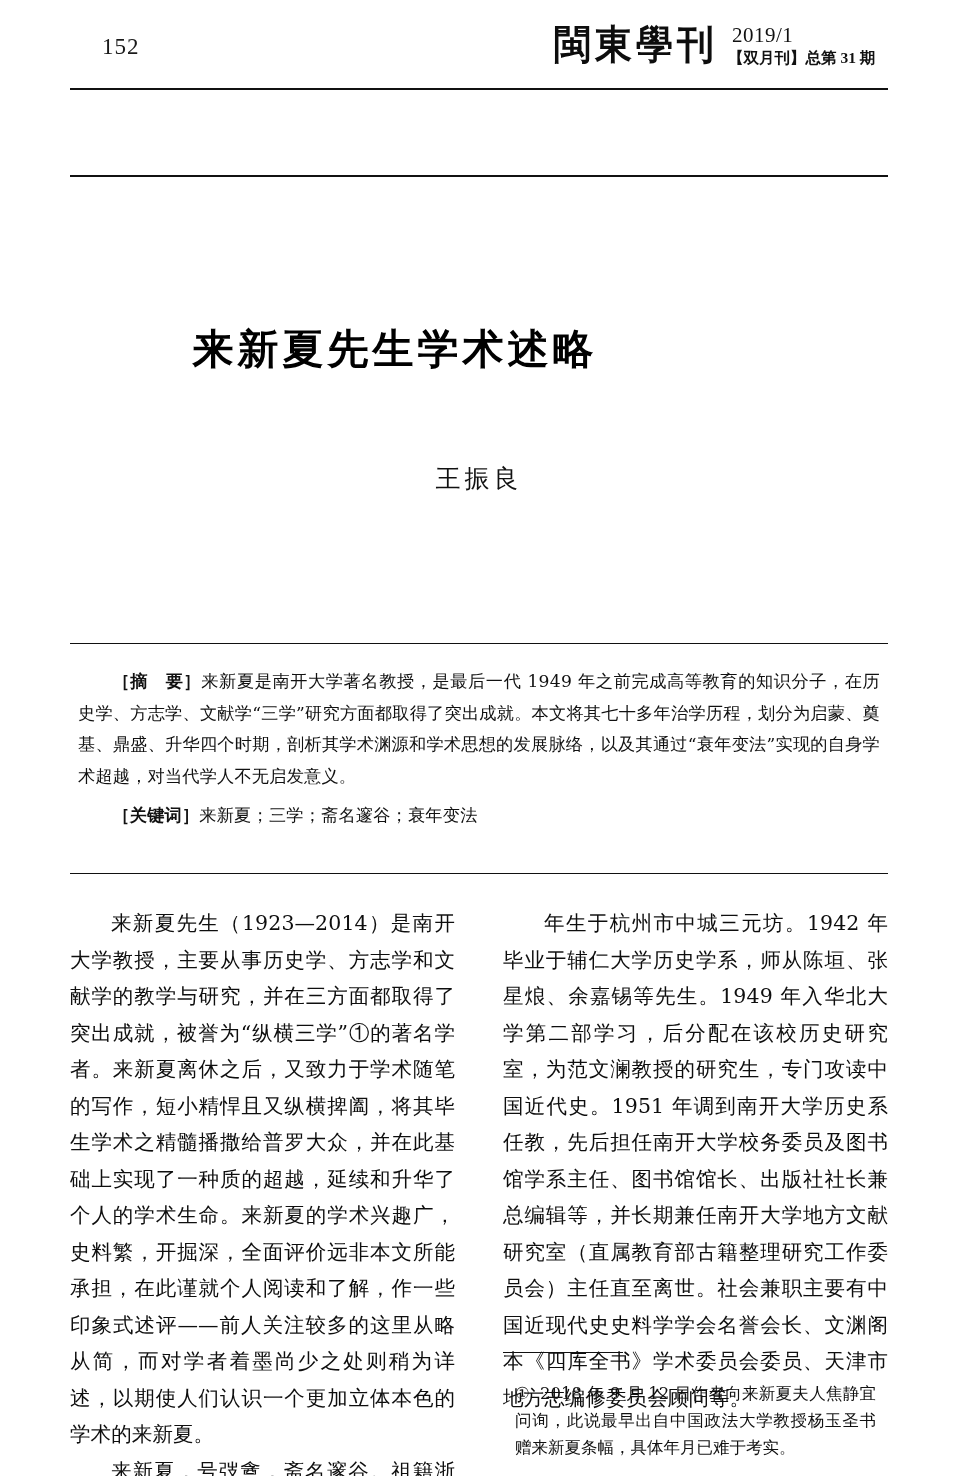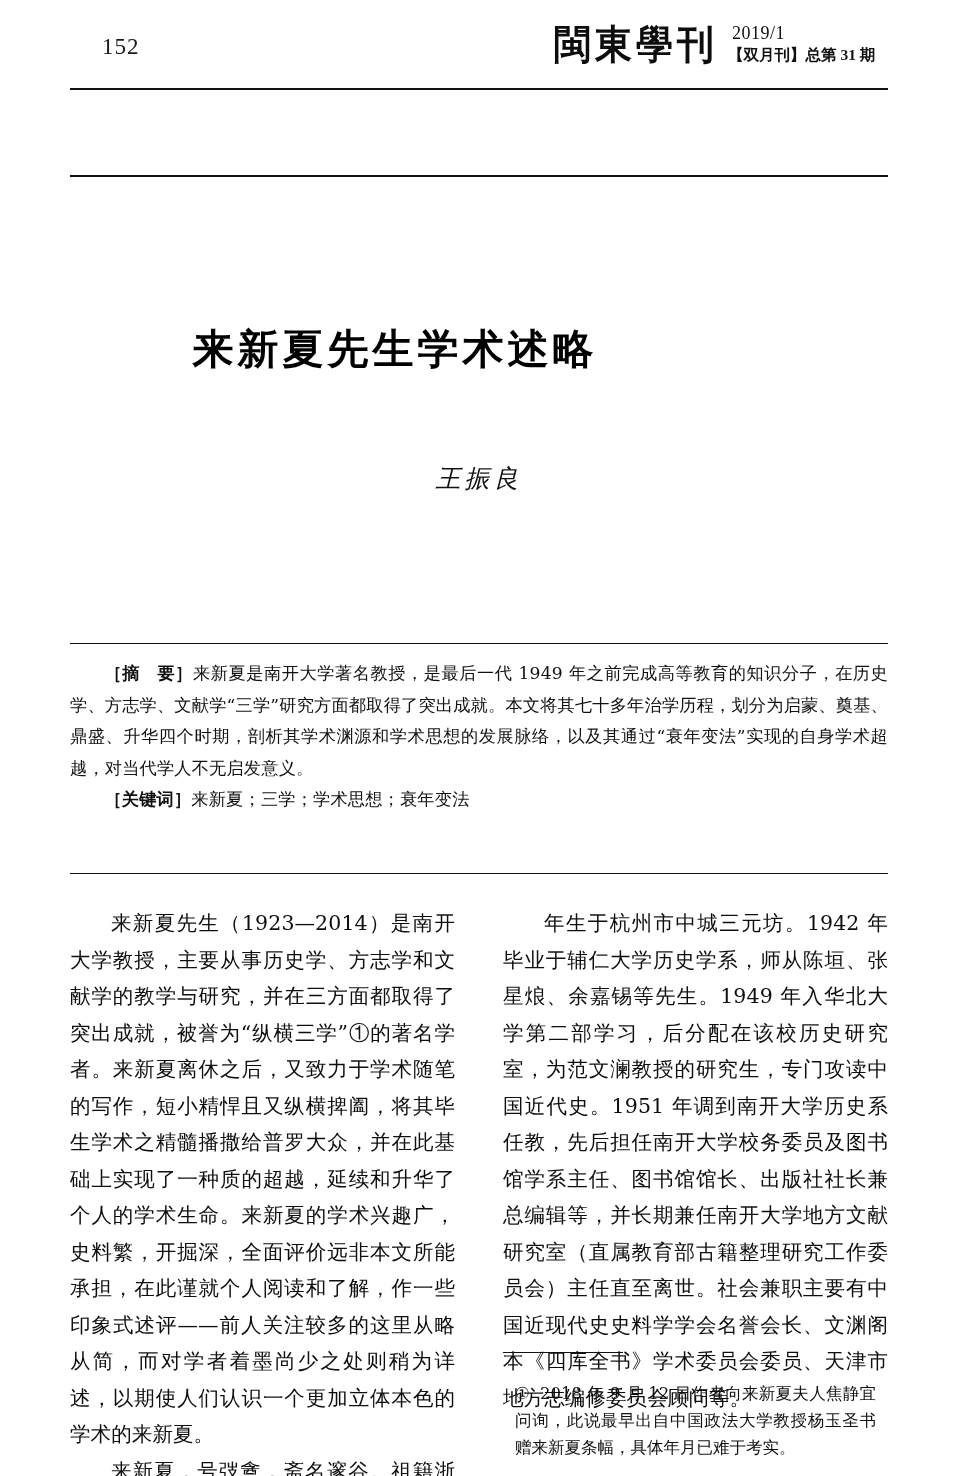"2019/1" .issue-date { font-size: 18px -> 21px }
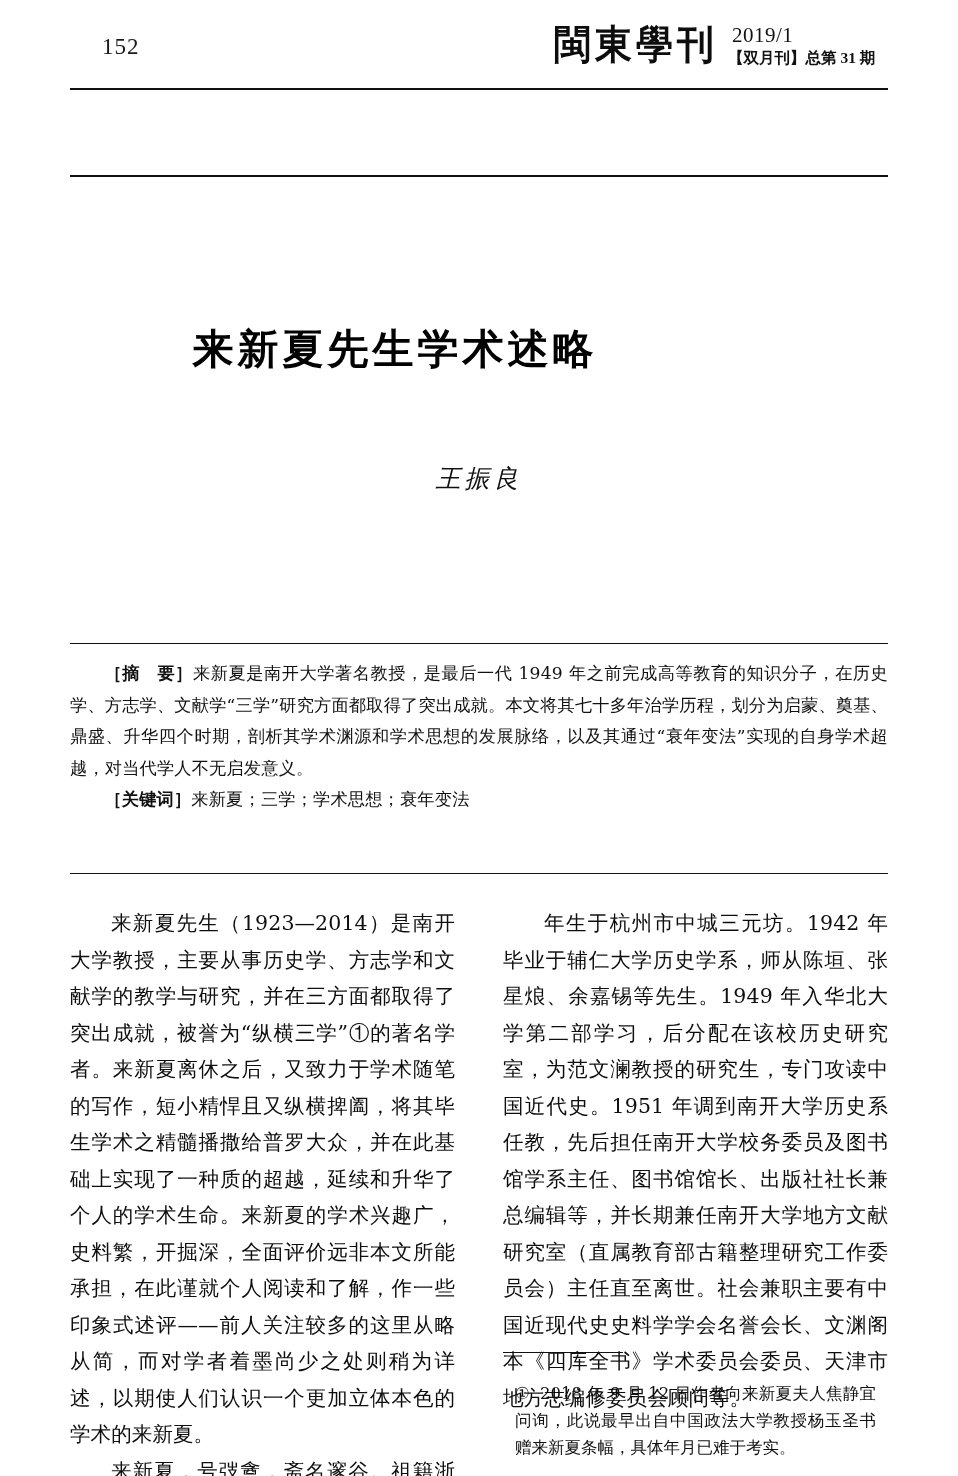"王振良" .article-author { font-style: italic -> none }
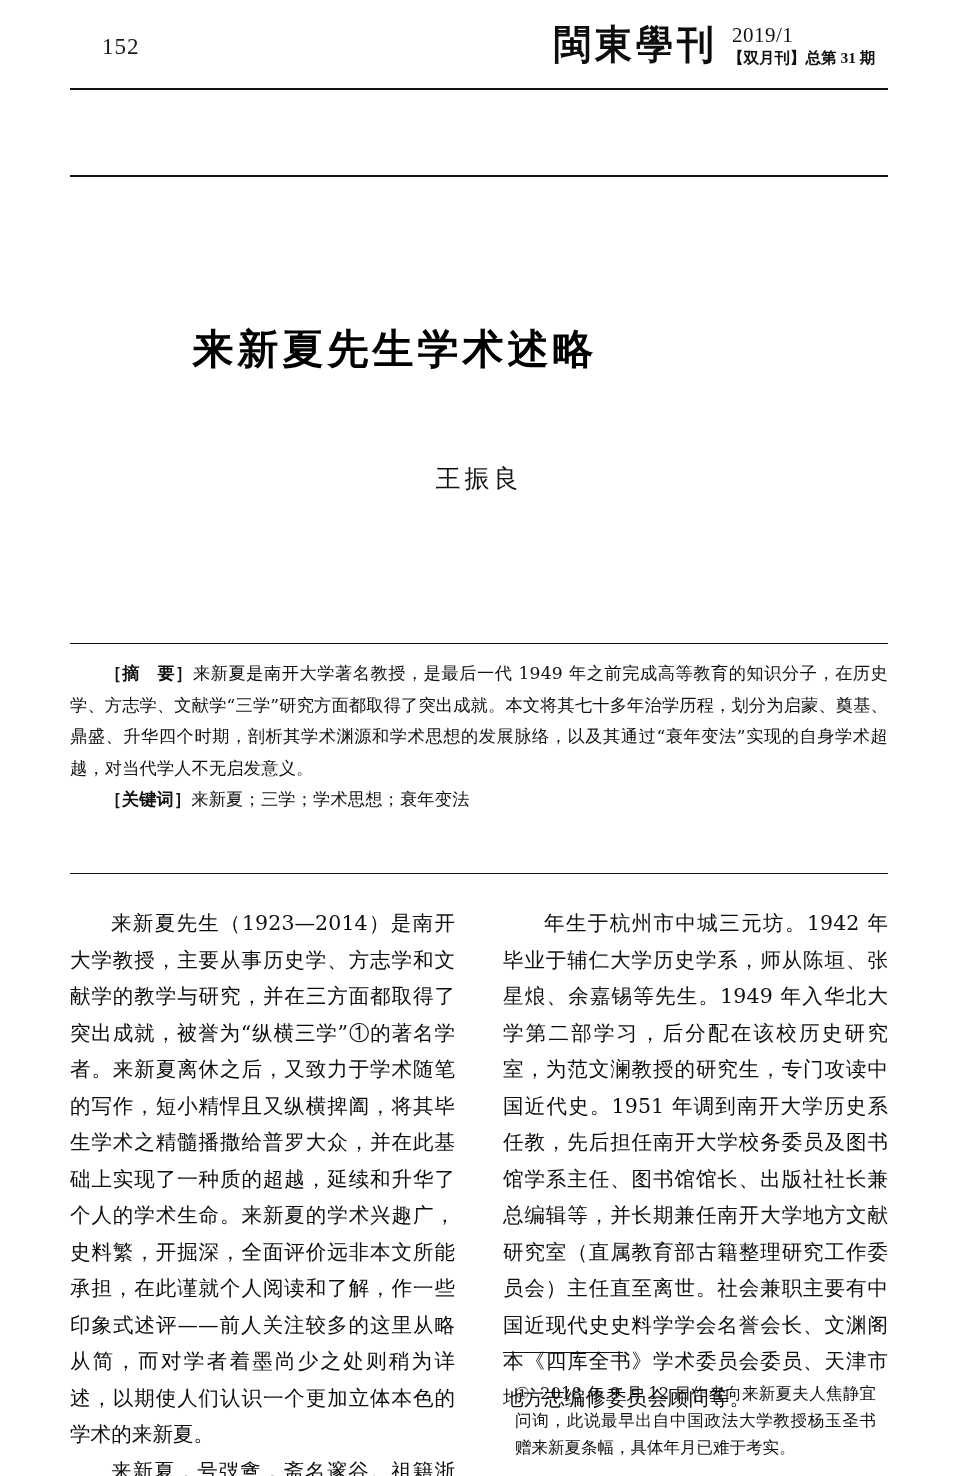"［摘 要］来新夏是南开大学著名教授，是最后一代 1949" .abstract p { margin: 0 -> 8px }
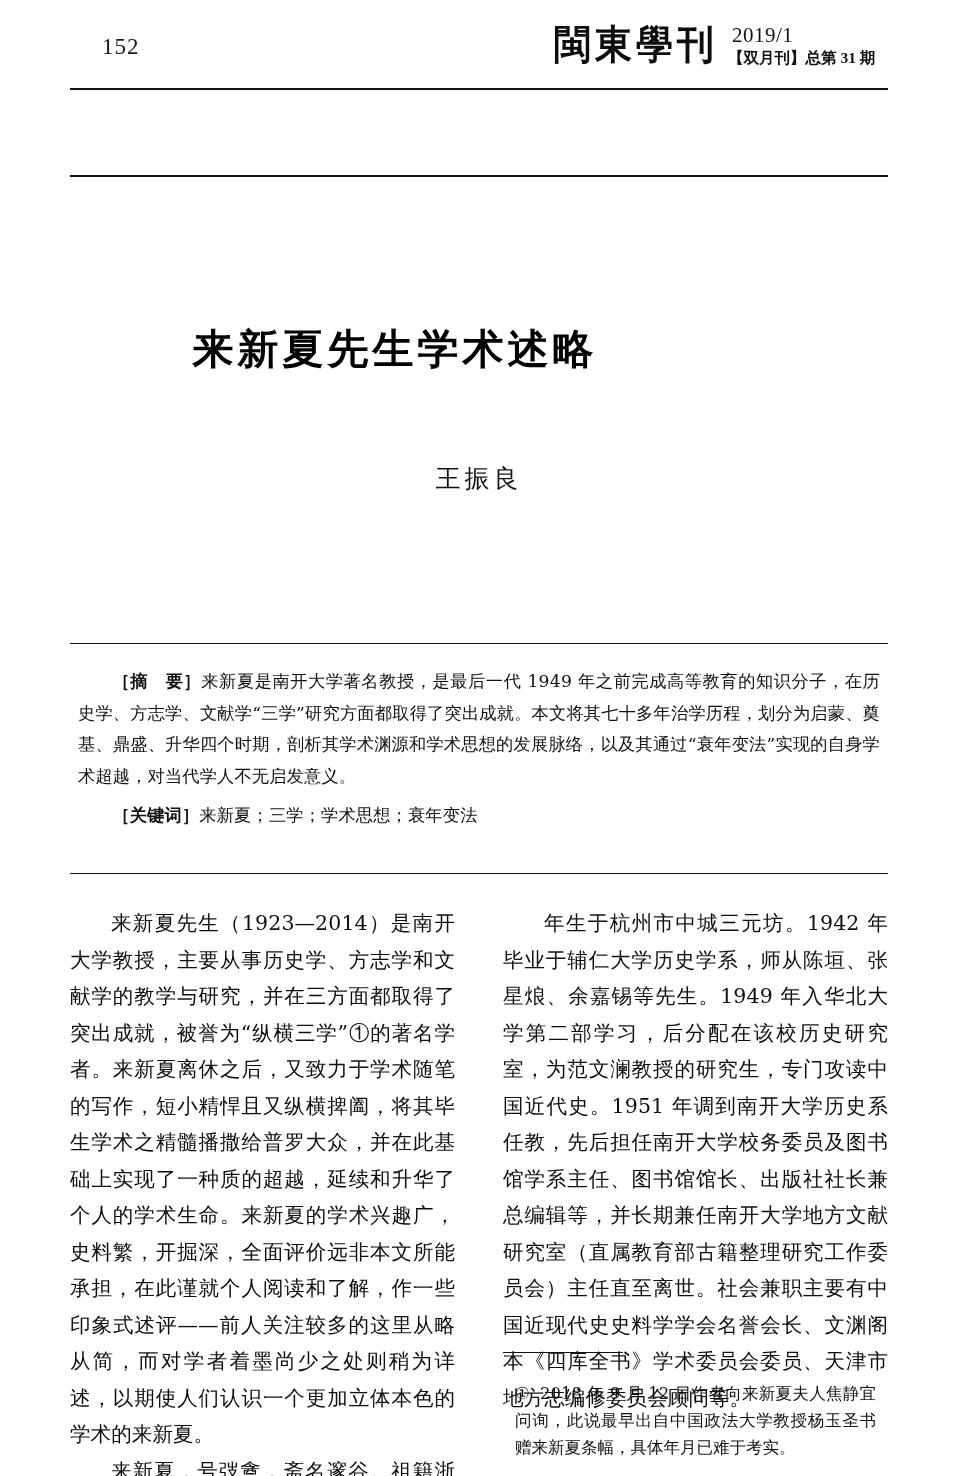"来新夏；三学；学术思想；衰年变法" span { text: 学术思想 -> 斋名邃谷 }
